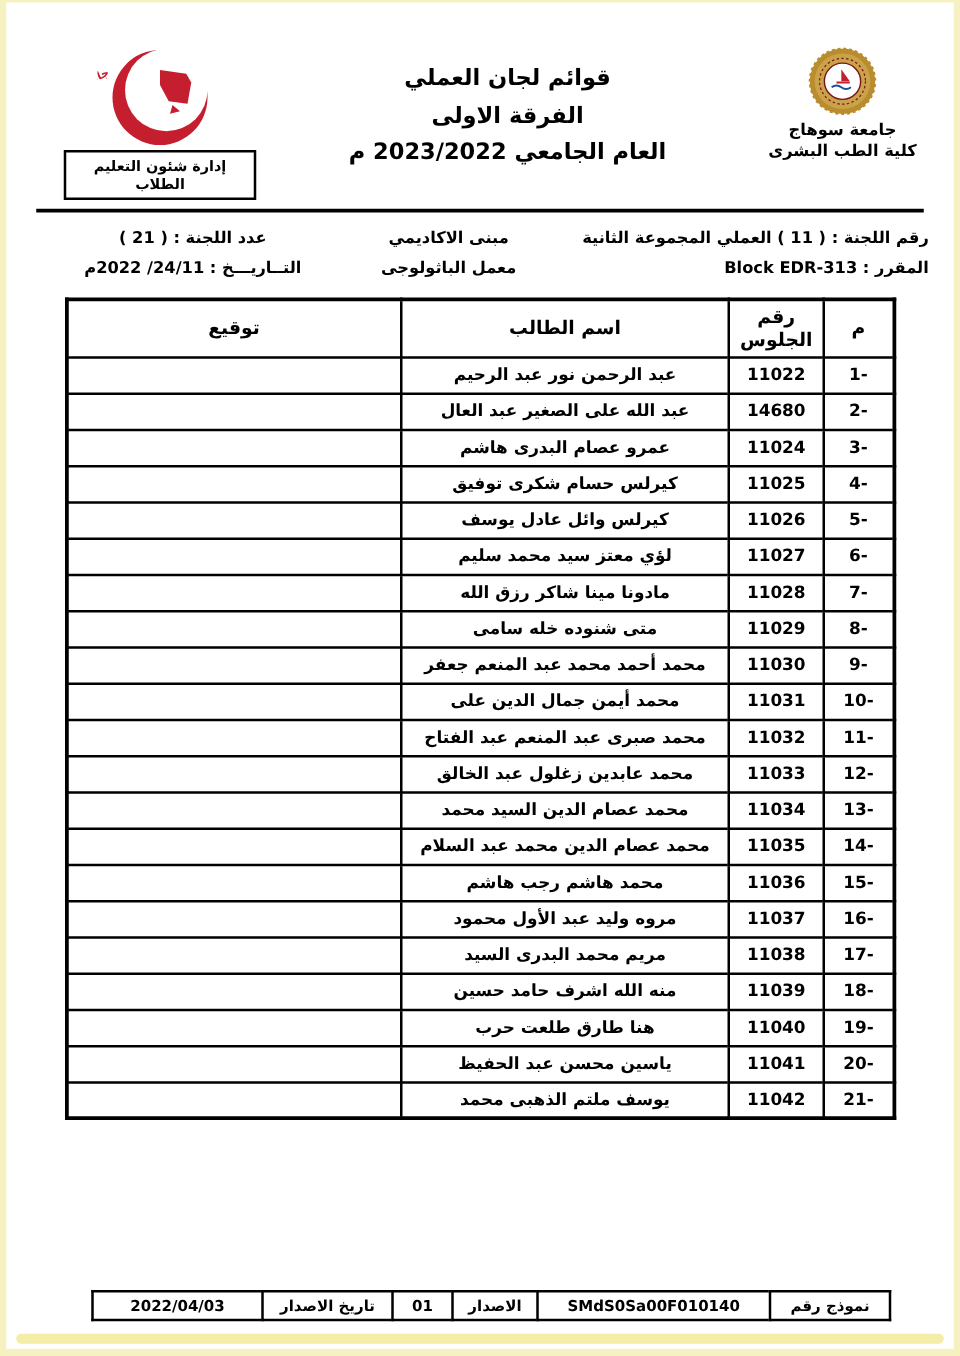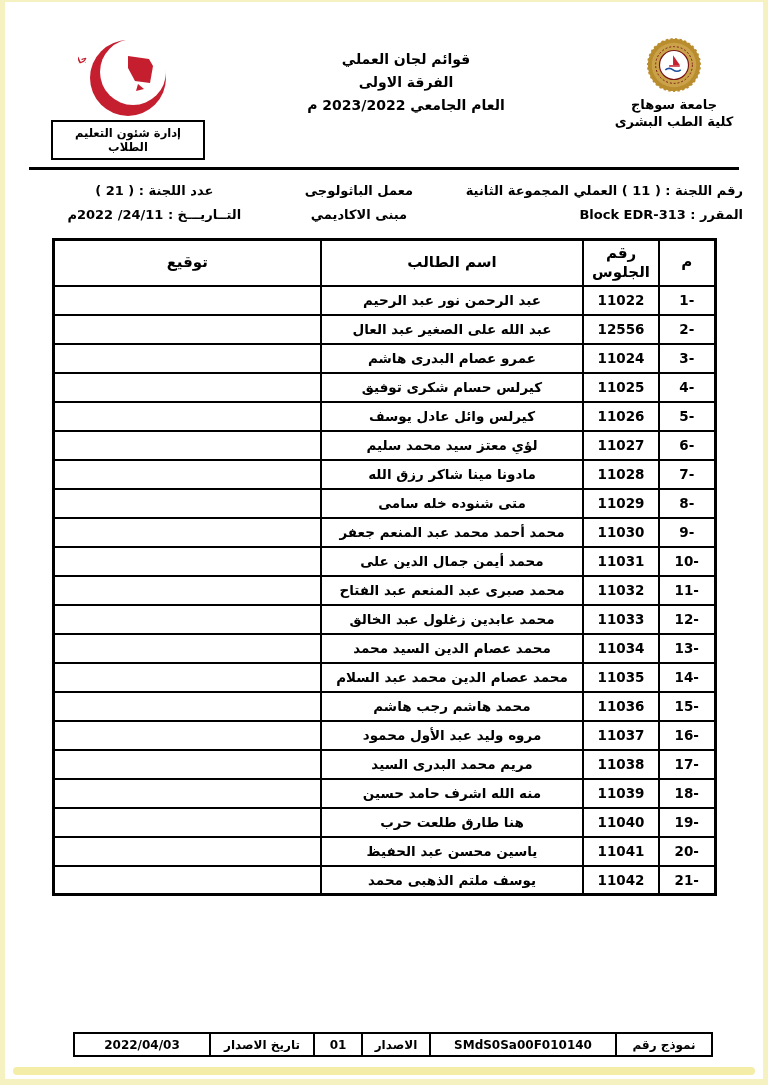"قوائم لجان العملي" .titles { font-size: 14px -> 18px }
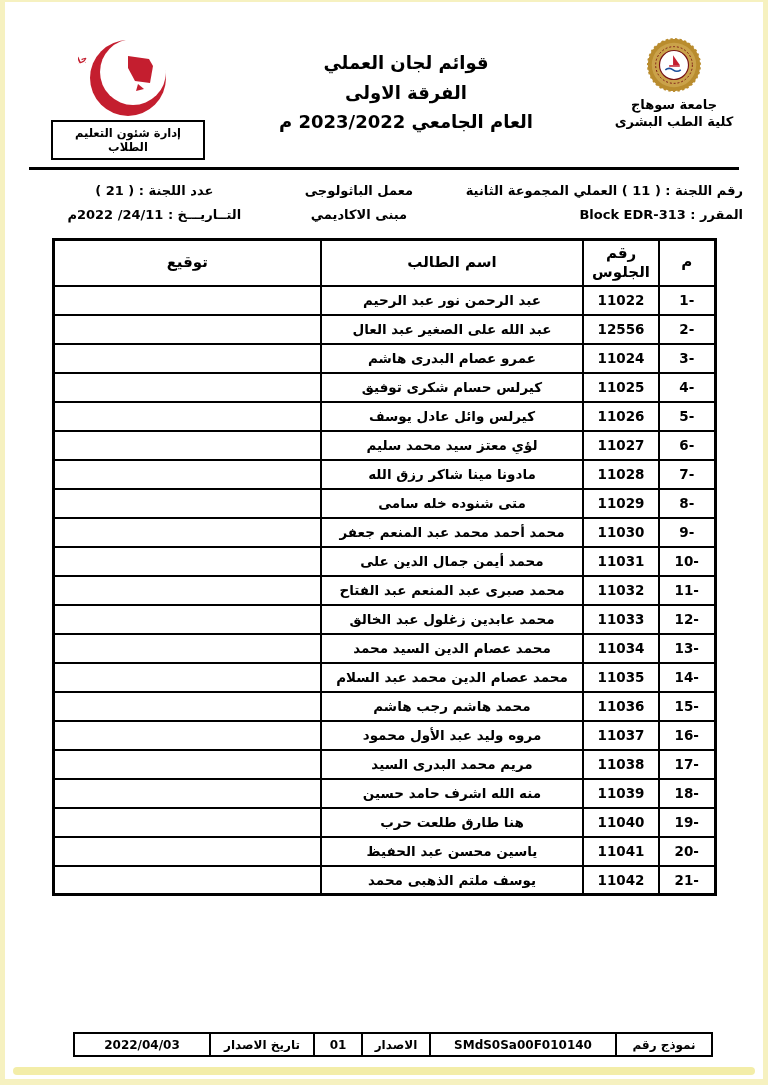"معمل الباثولوجى" div { order: before "مبنى الاكاديمي" -> after "مبنى الاكاديمي" }
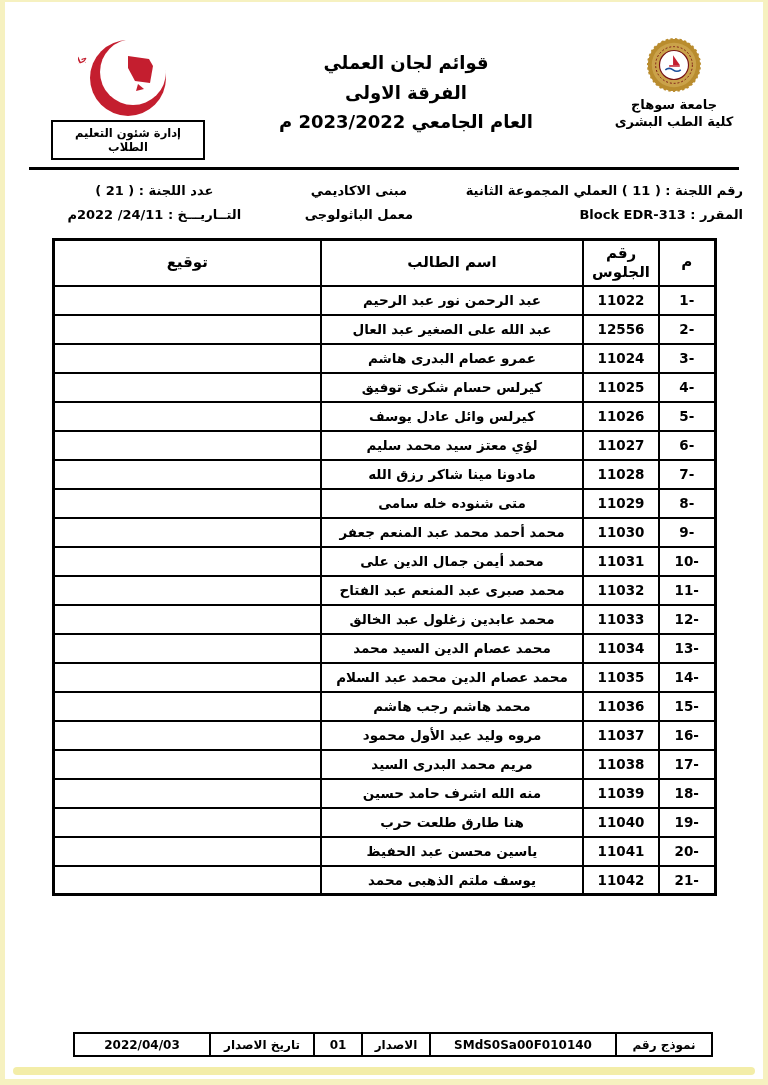"12556" td.c-seat { text: 12556 -> 14680 }
